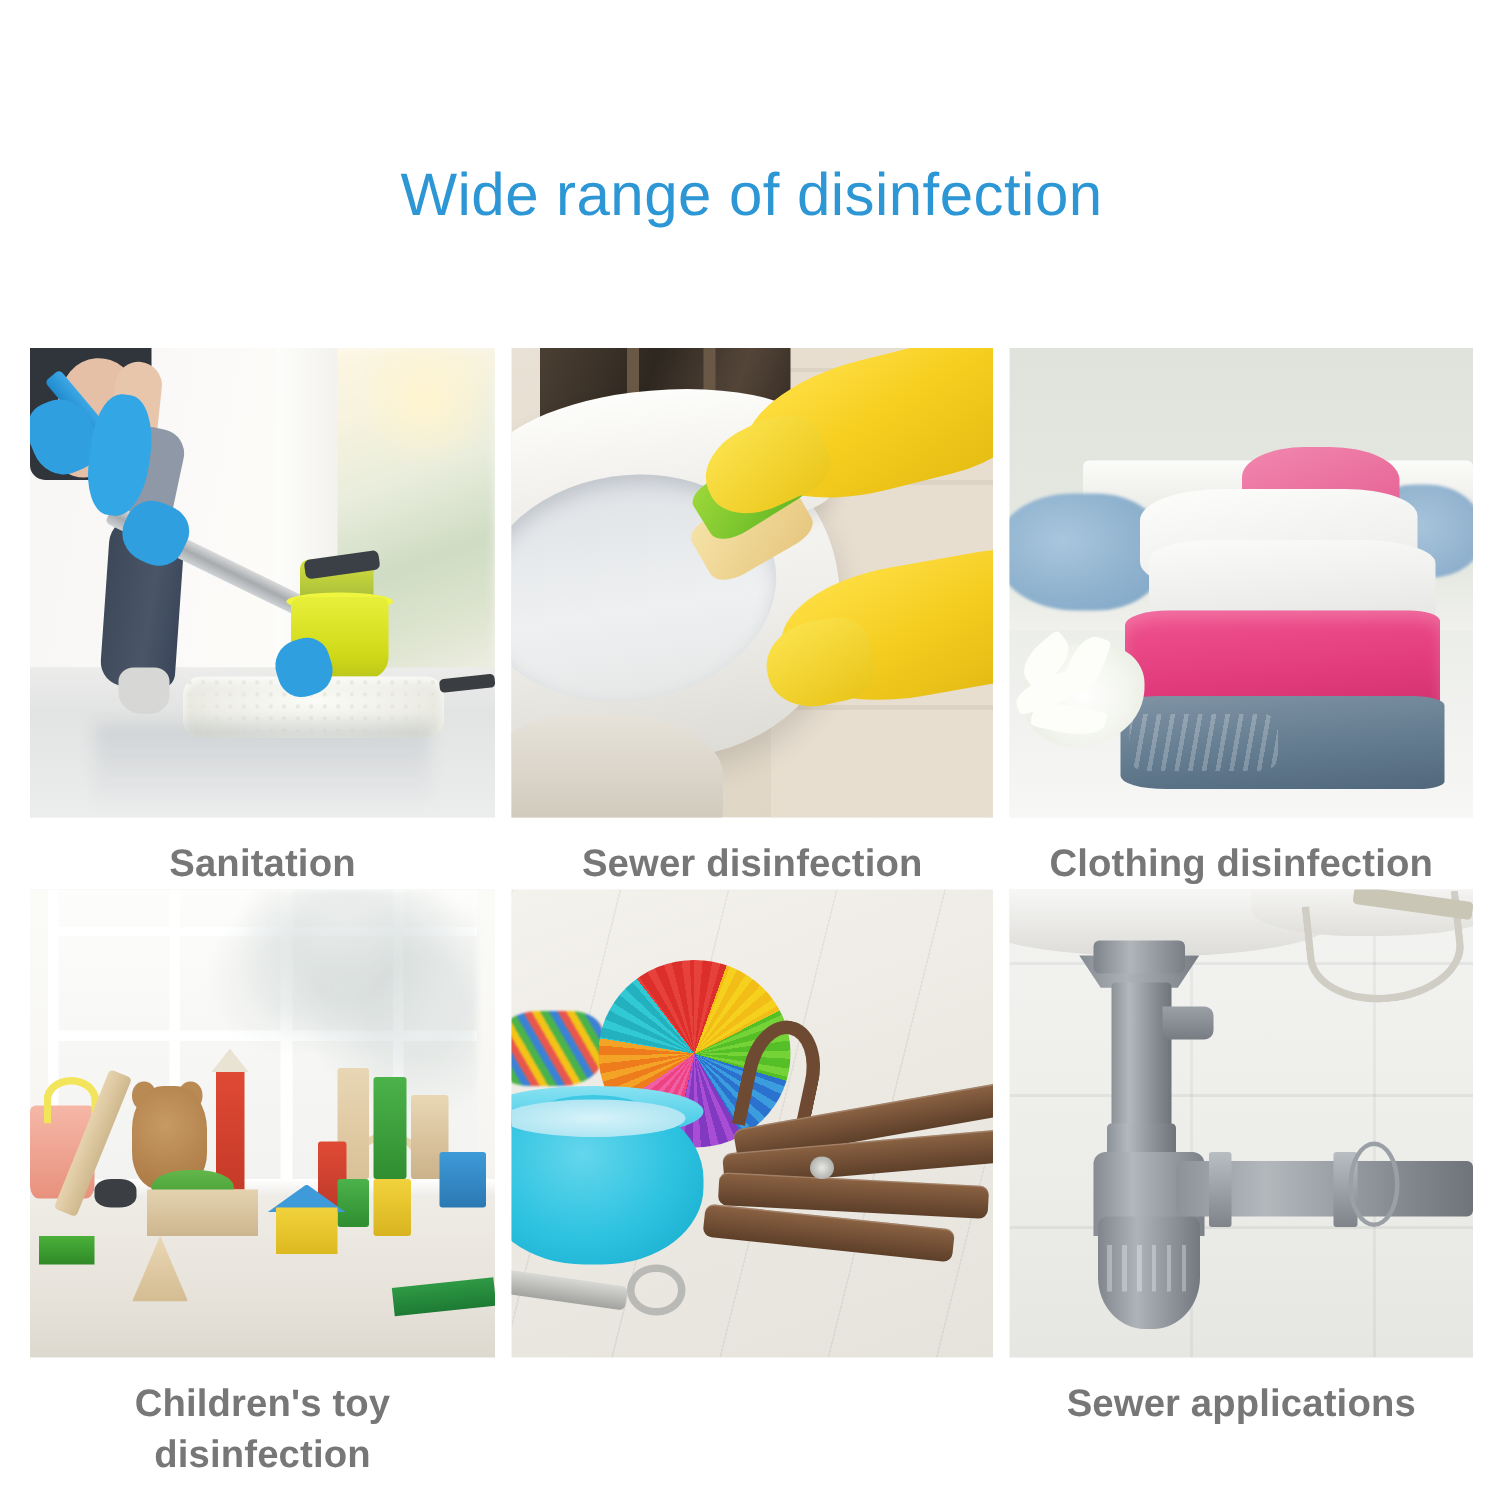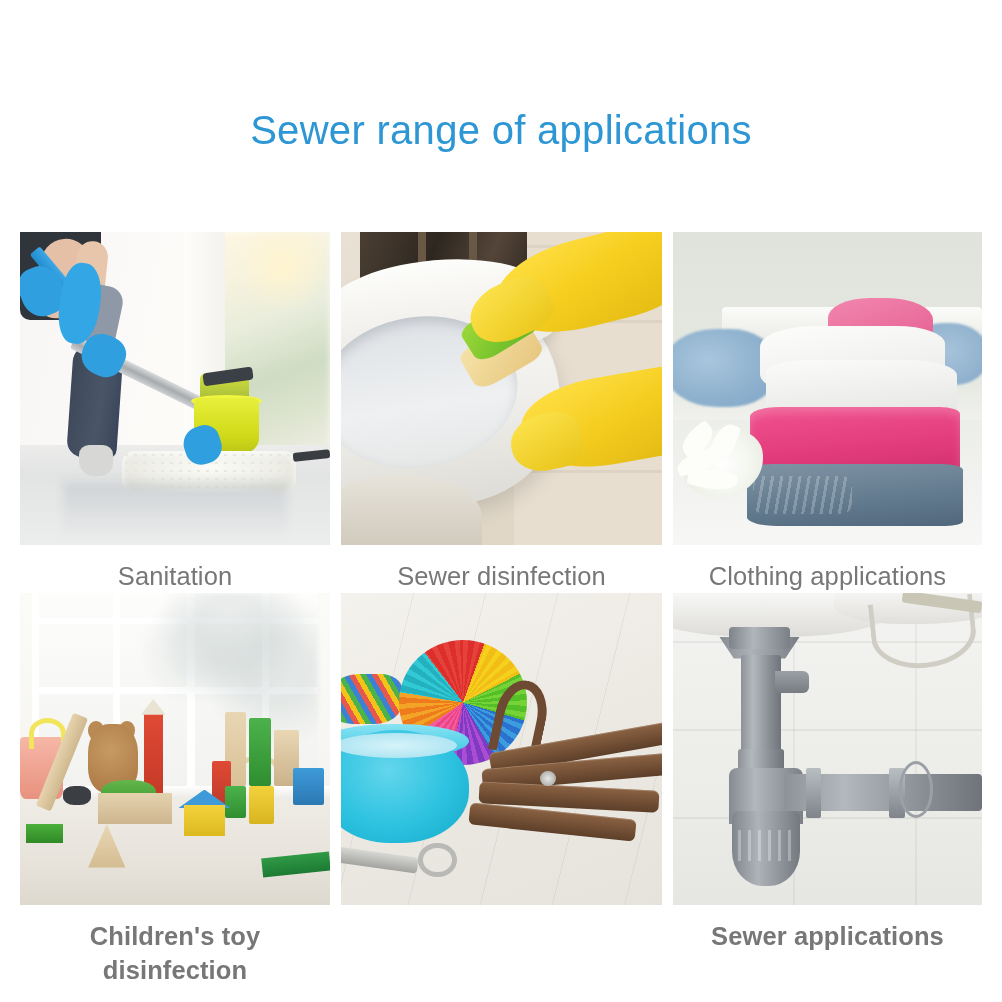"Sewer range of applications" div.headline { text: Sewer range of applications -> Wide range of disinfection }
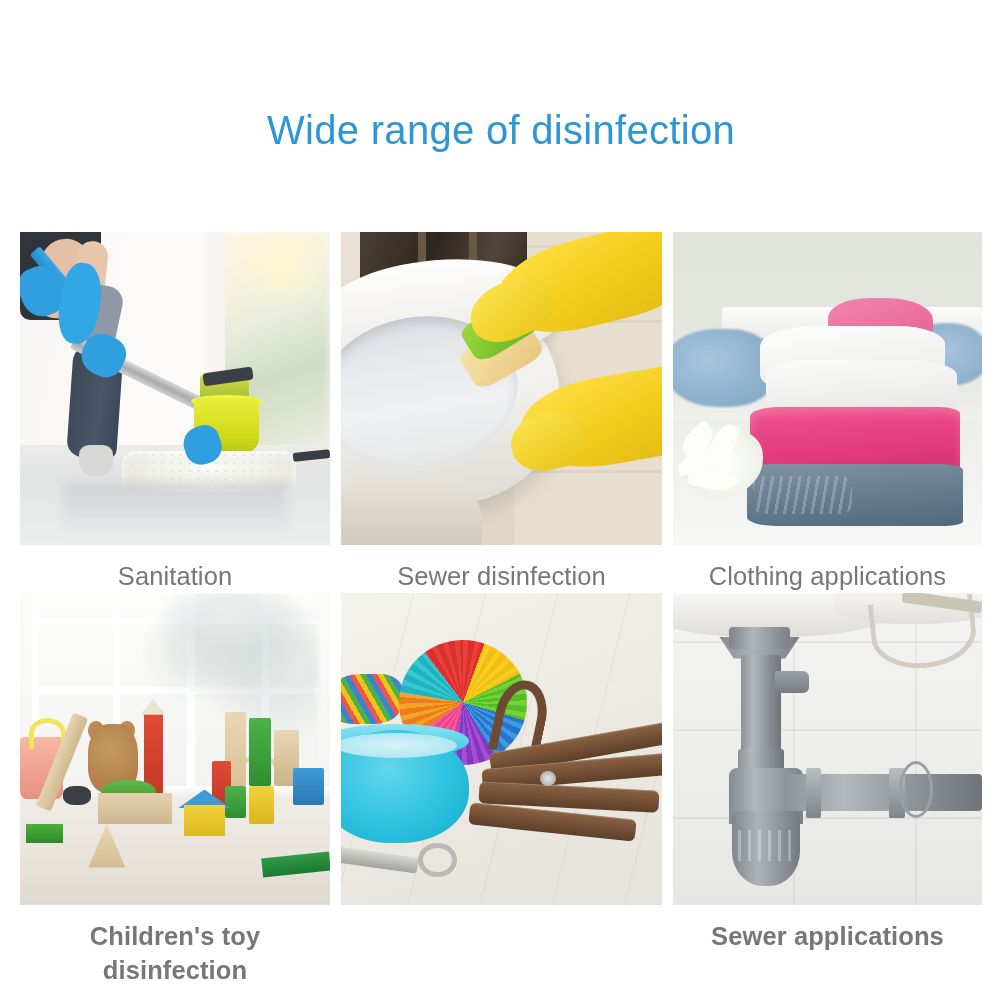"Sanitation" .cell.row1 .caption { font-weight: none -> bold }
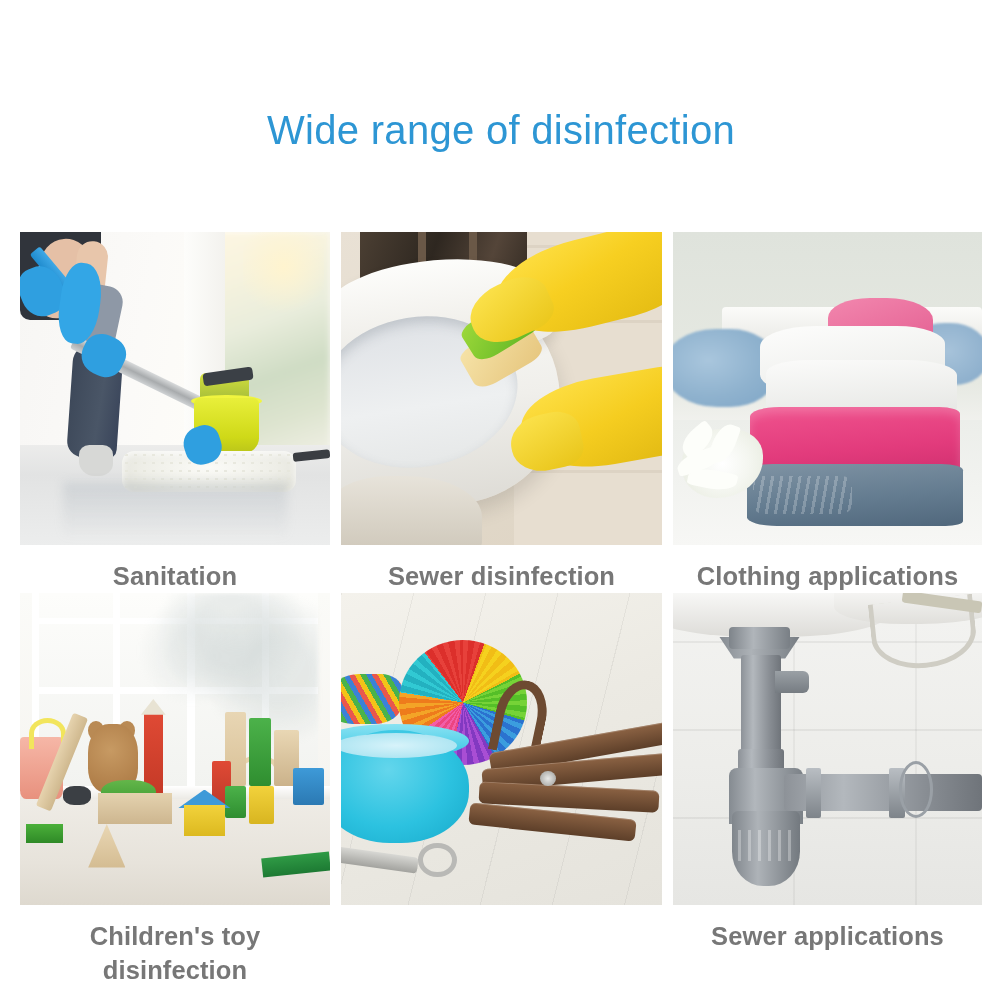"Clothing applications" span.caption { text: applications -> disinfection }
